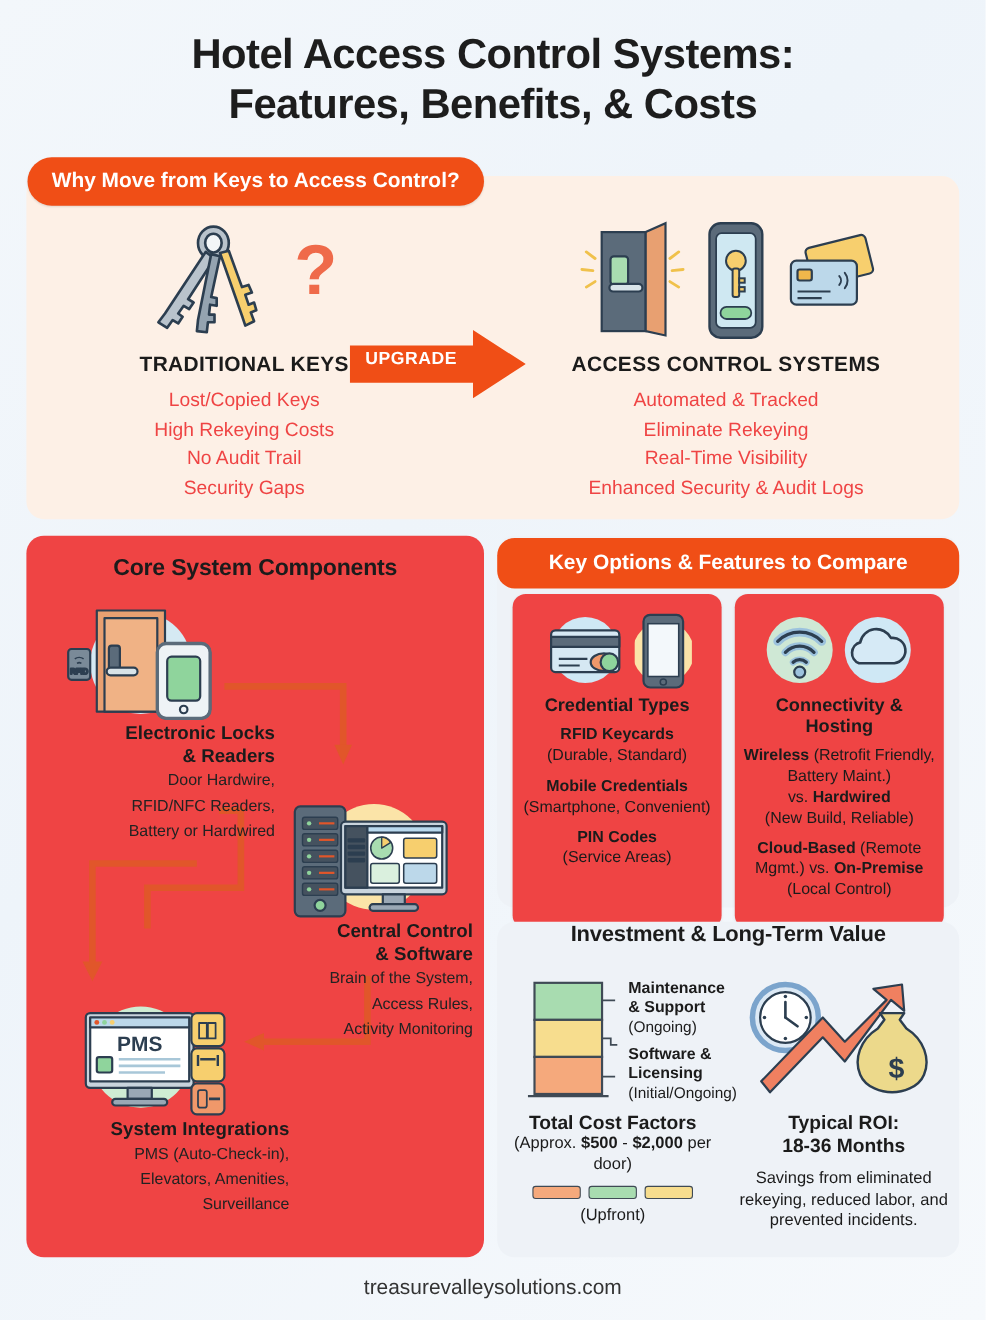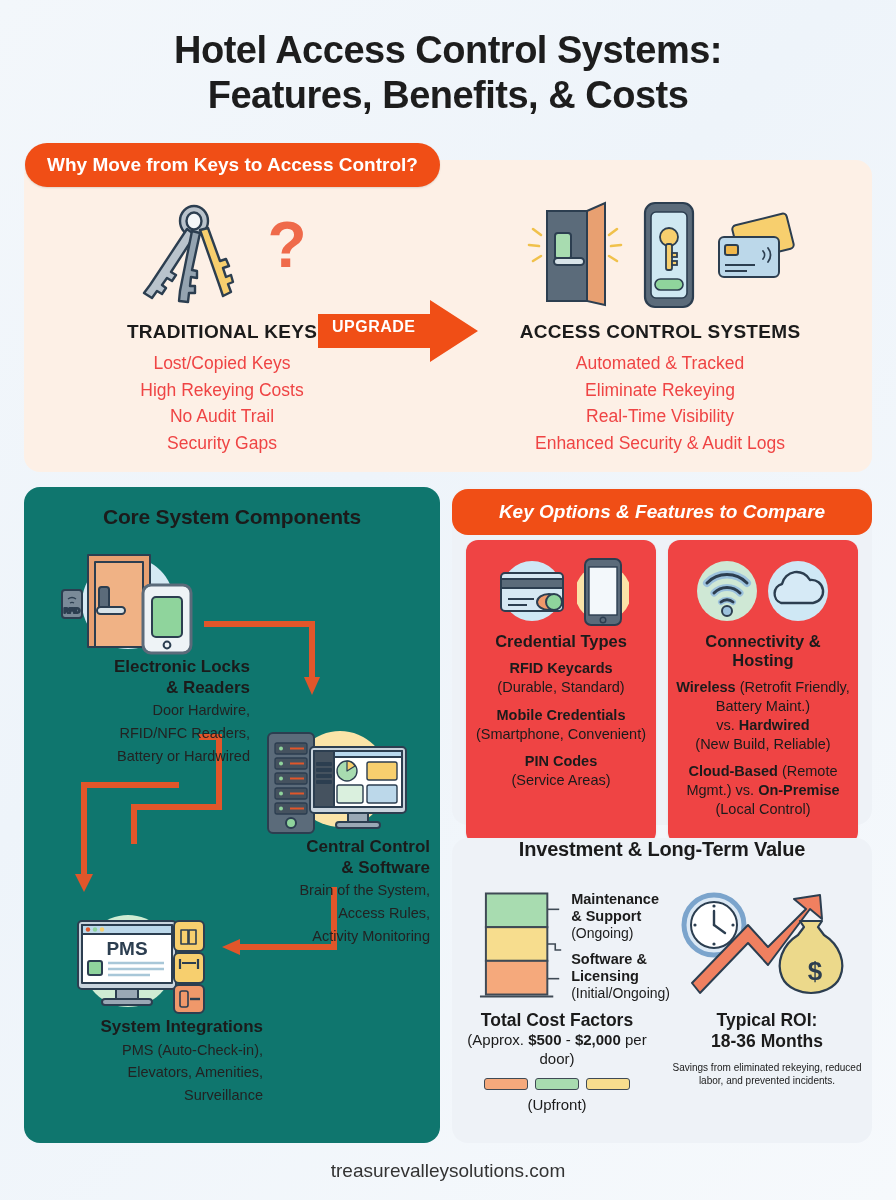"Core System Components" #core-panel { background: #0f766e -> #ef4444 }
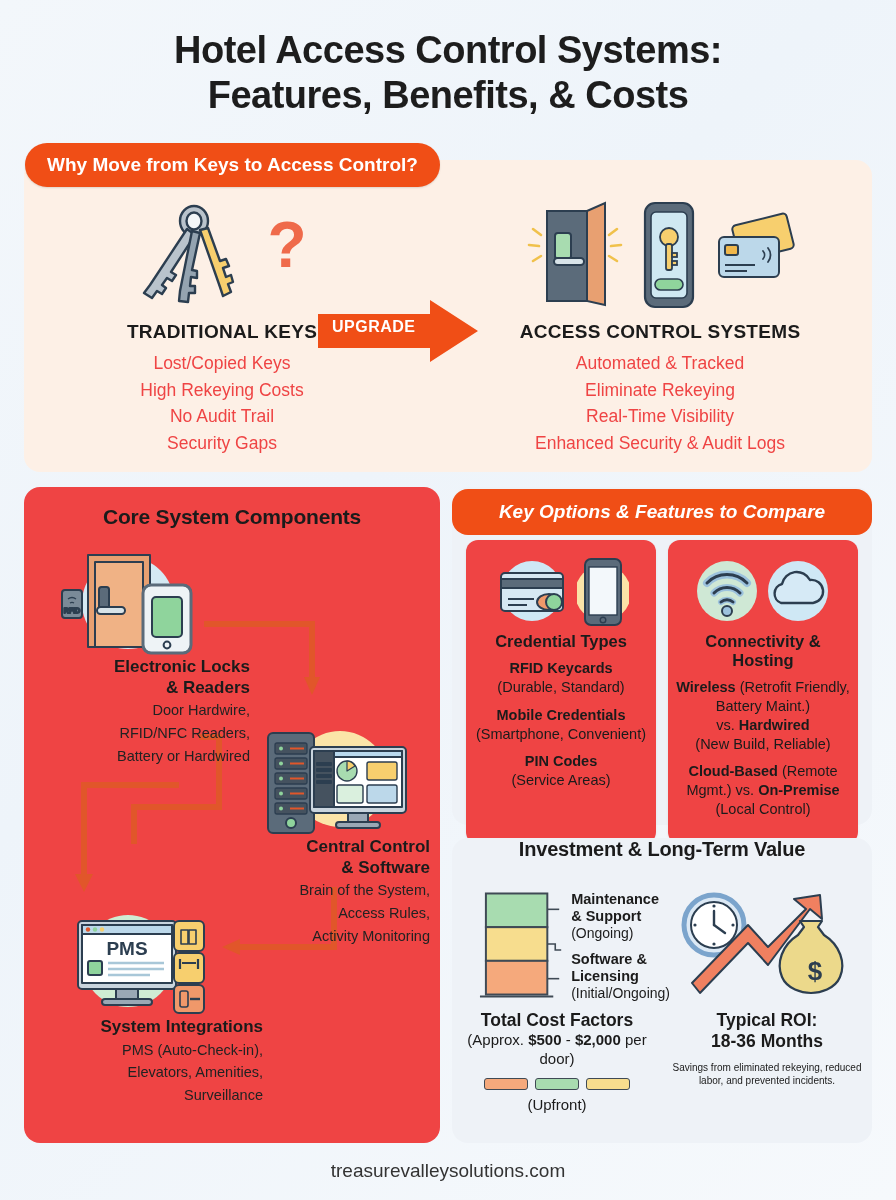"Key Options & Features to" #options-badge { font-style: italic -> none }
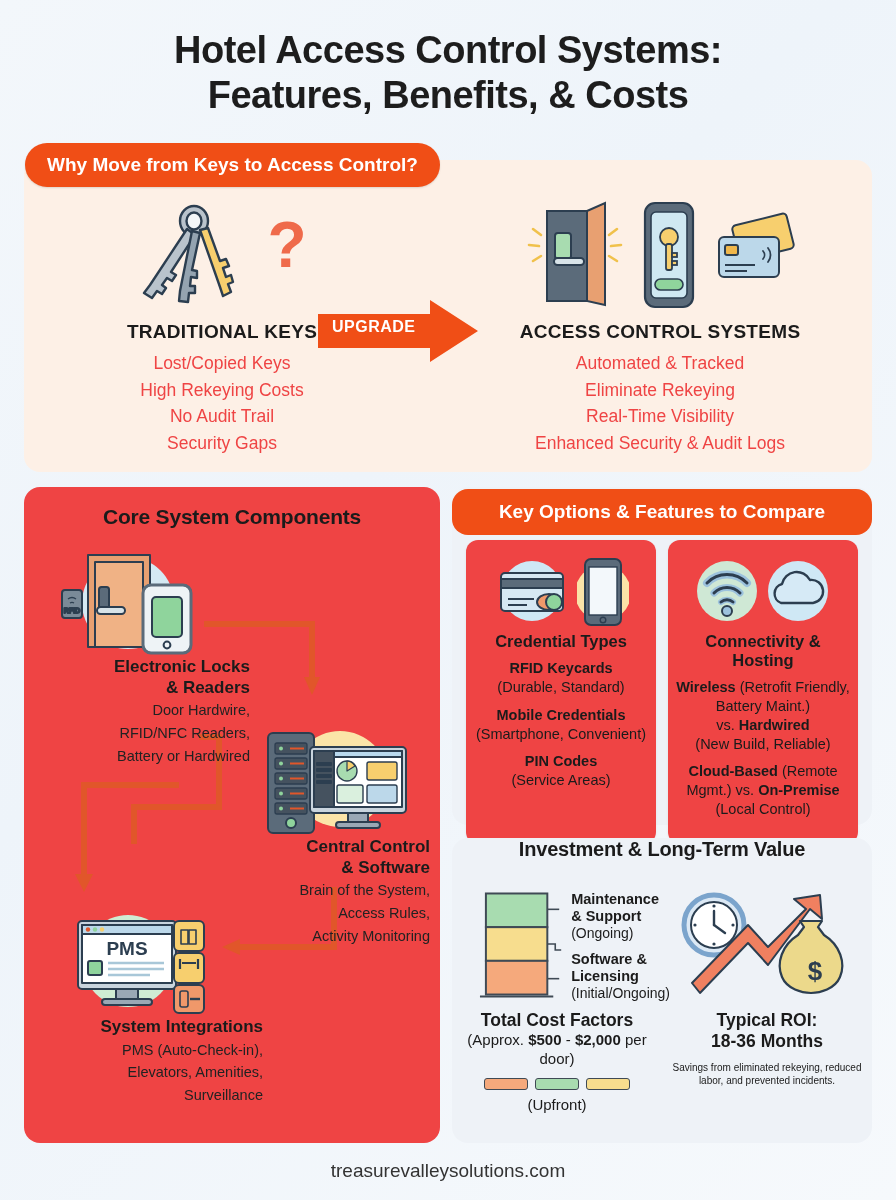"Savings from eliminated rekeying," .ib-p { font-size: 10px -> 15px }
